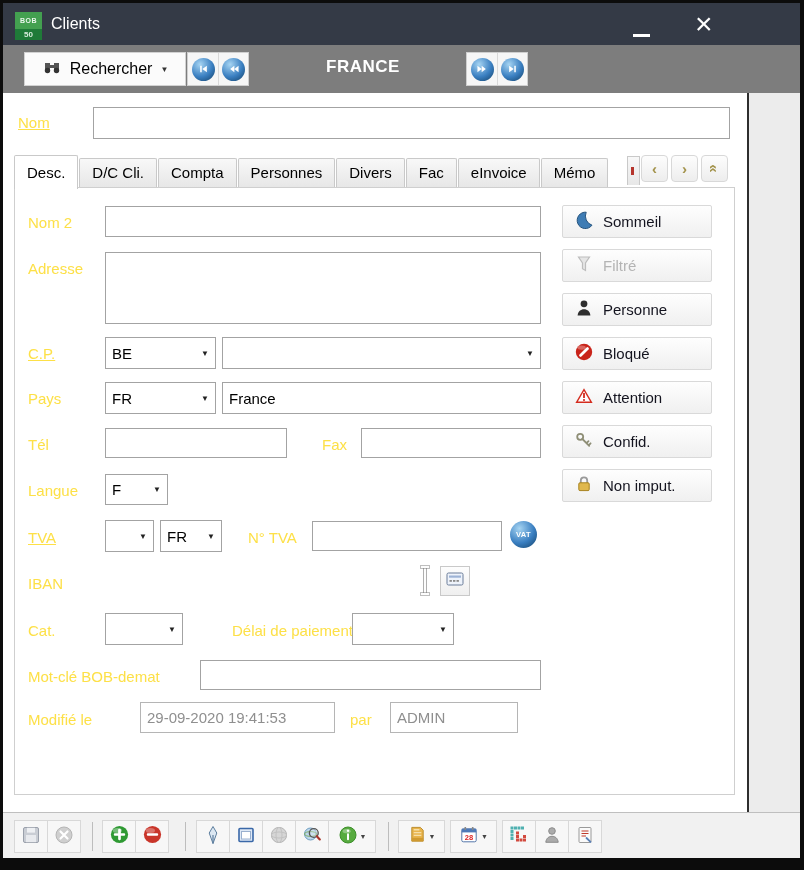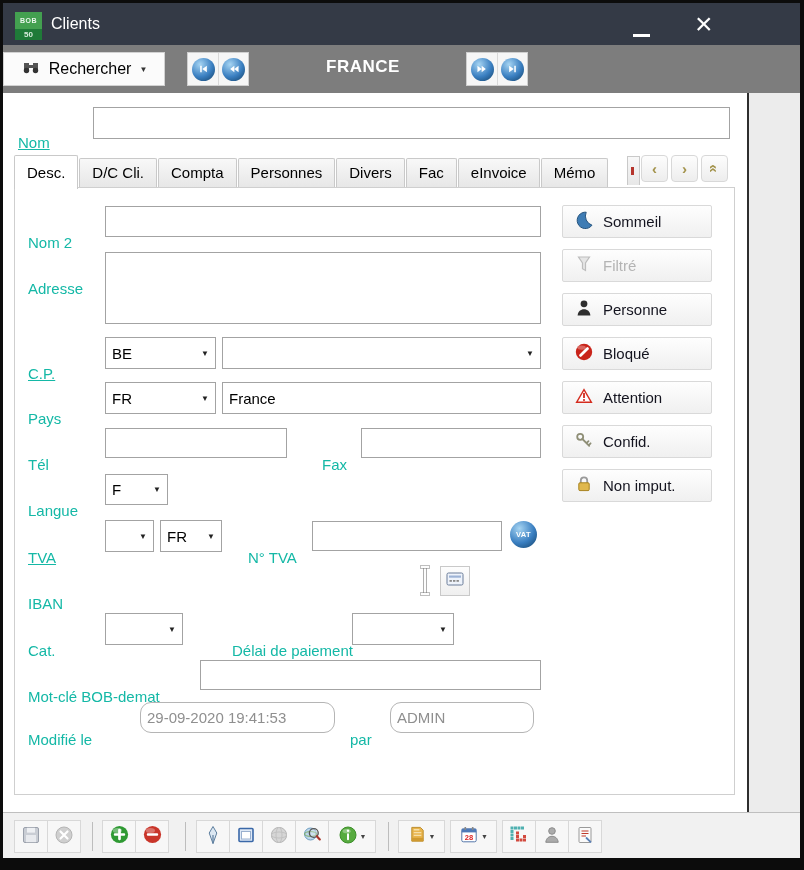"Rechercher" div.abs { left: 0 -> 21px }
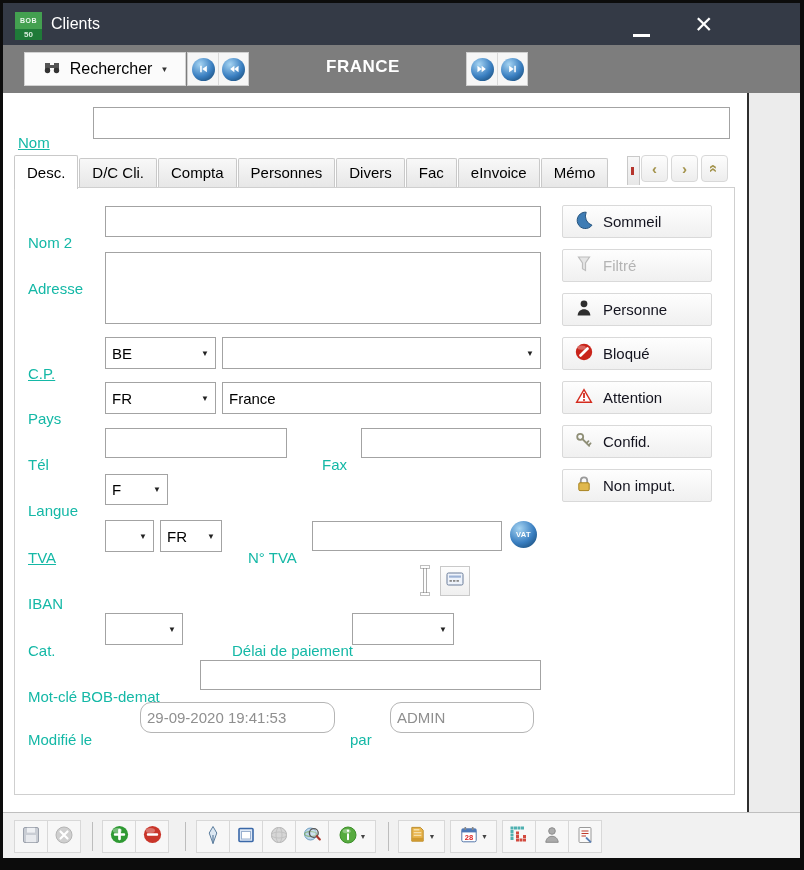"Nom" .lbl { color: #14b8a6 -> #fde047; margin-top: 20px -> none }
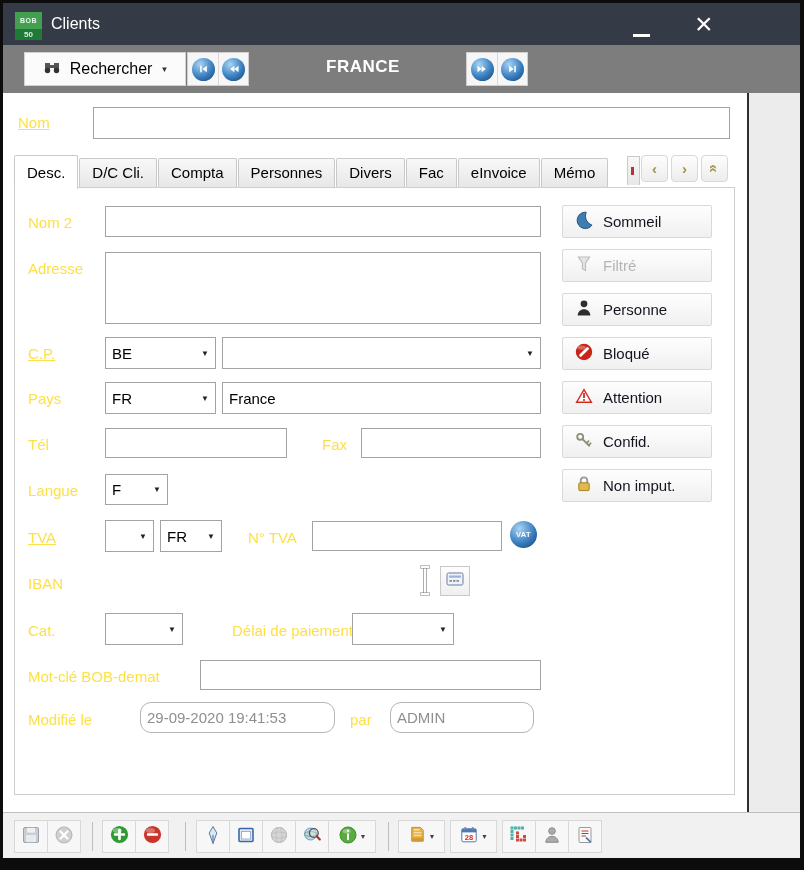"29-09-2020 19:41:53" .inp.ro { border-radius: 11px -> none }
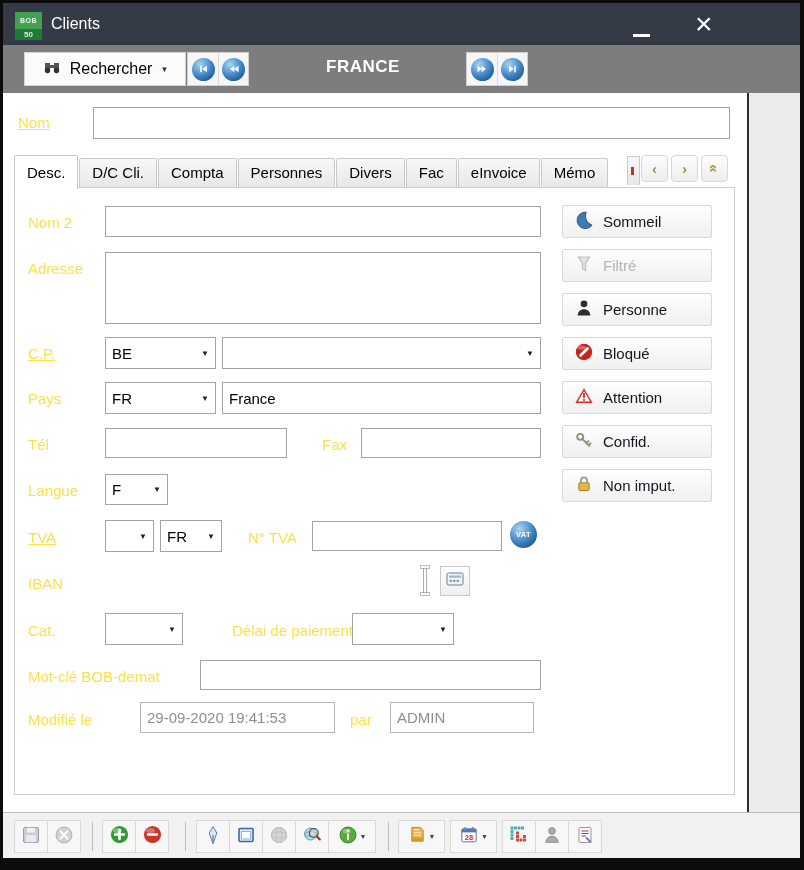"ADMIN" input.inp { width: 144px -> 128px }
